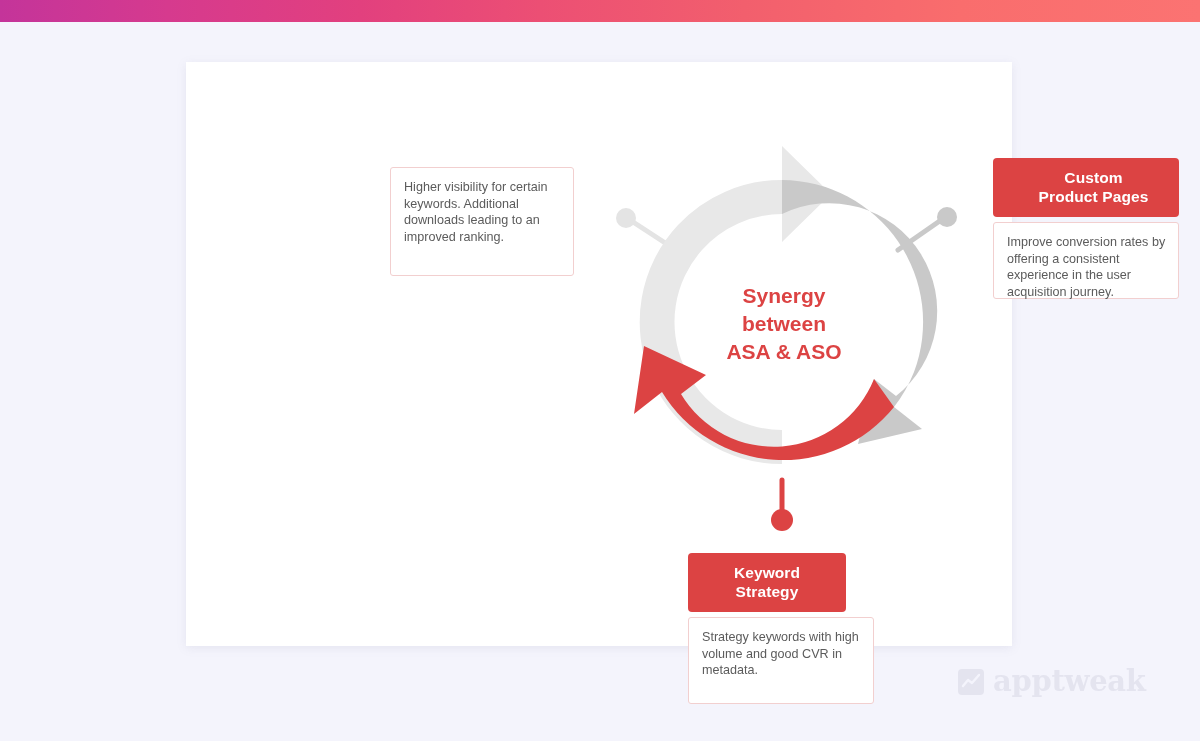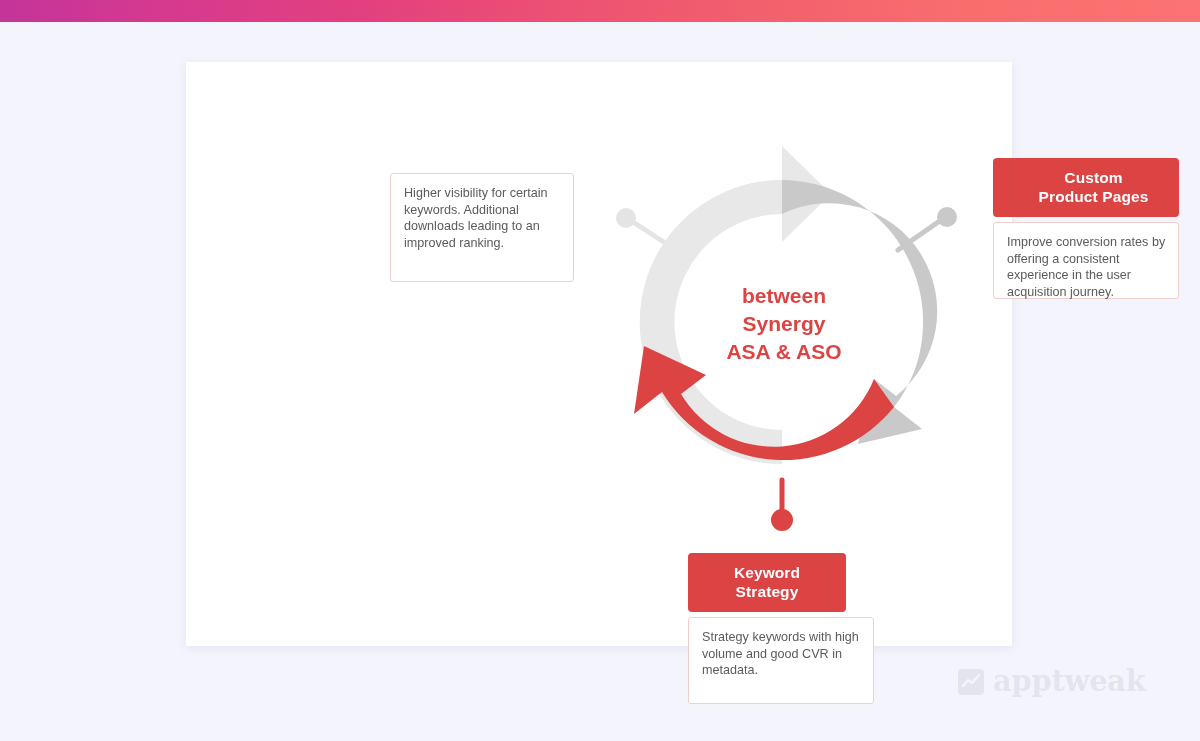"Higher visibility for certain keywords." .card-visibility .card-body { margin-top: 15px -> 9px }
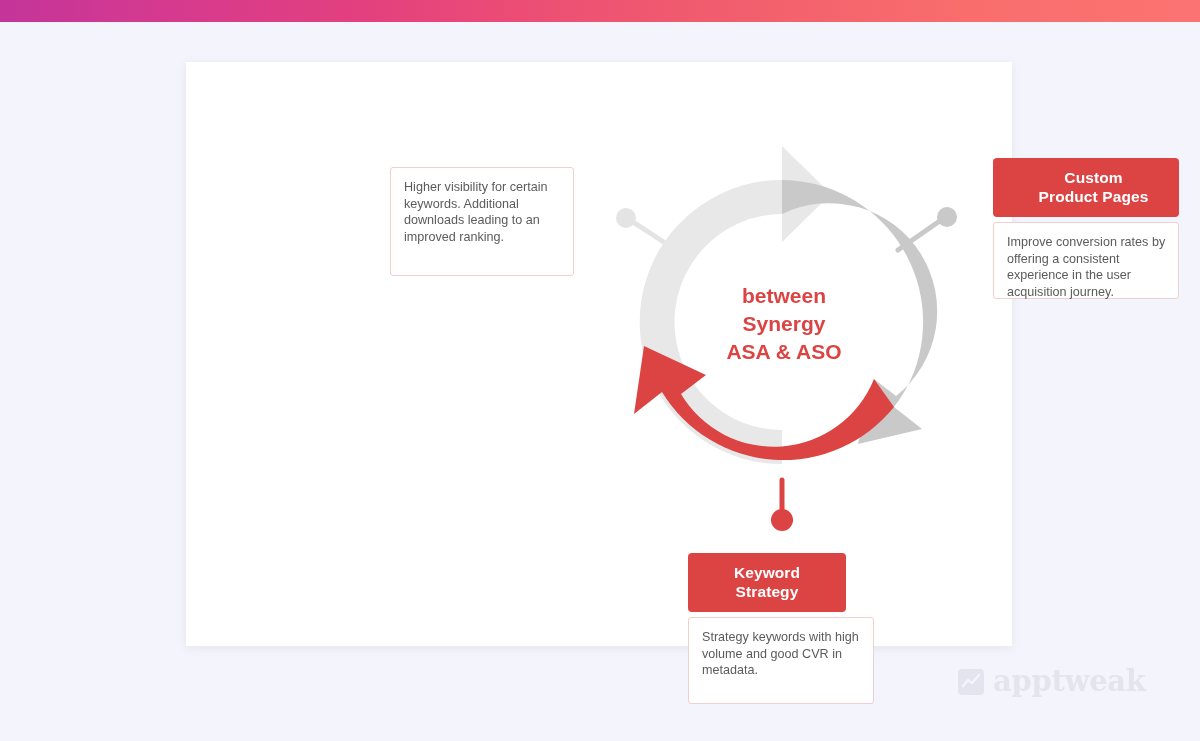"between" div { order: before "Synergy" -> after "Synergy" }
